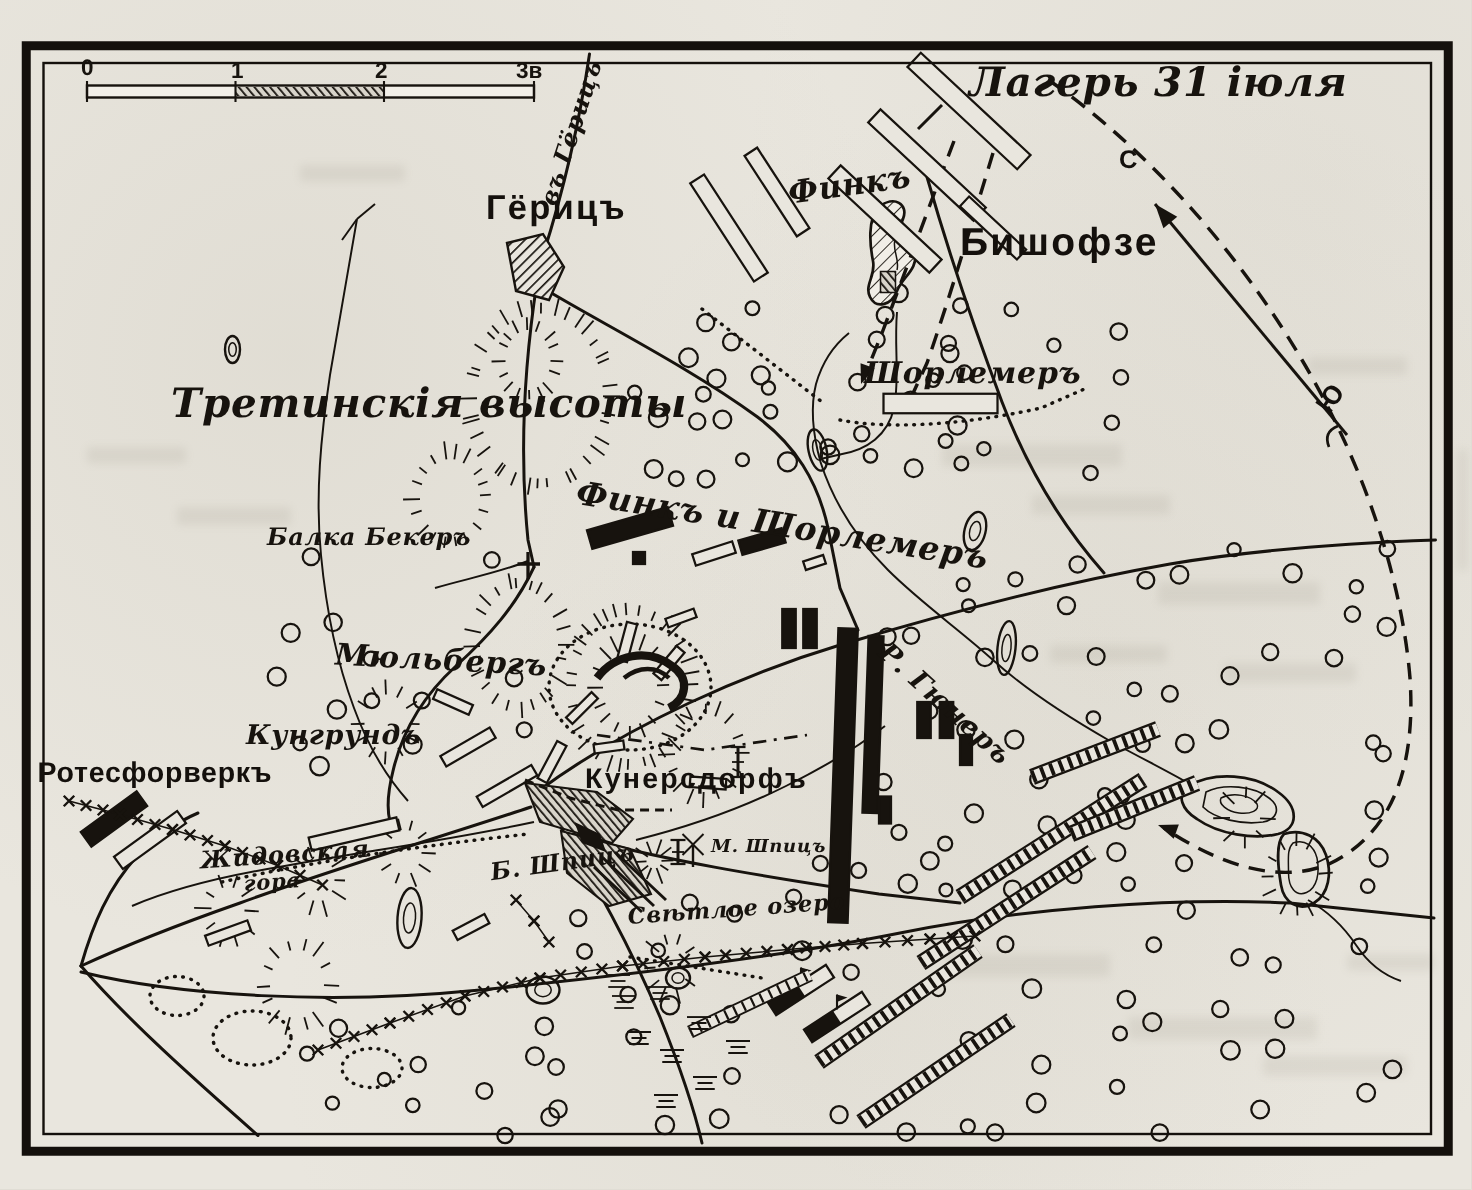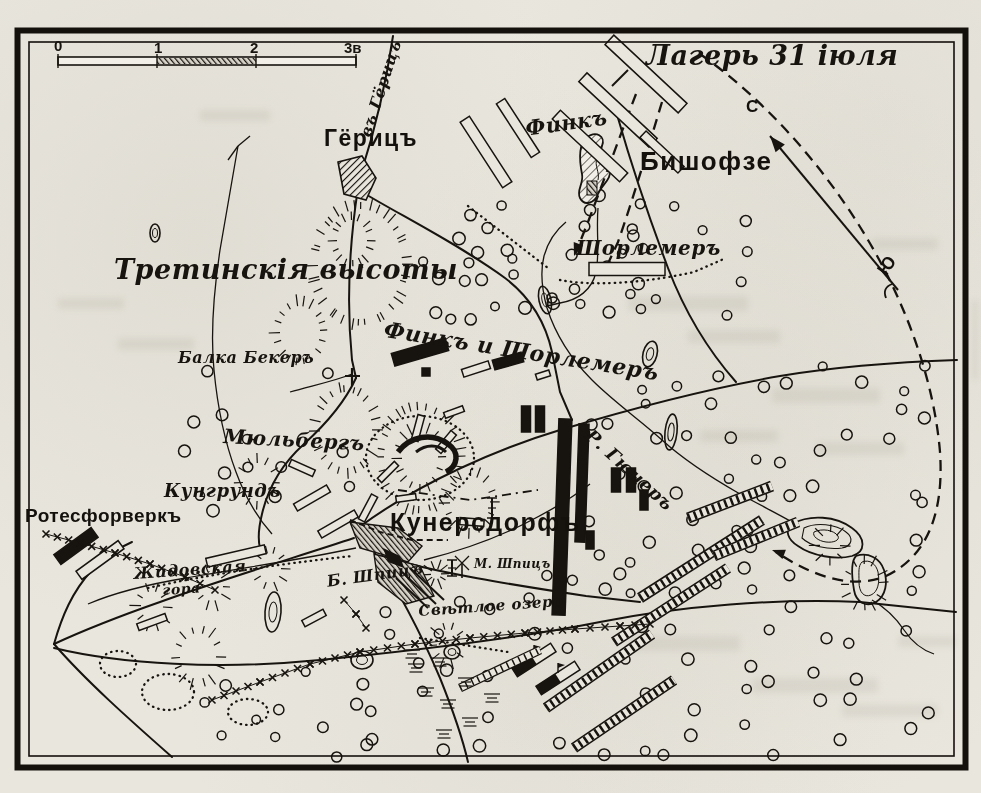"Кунерсдорфъ" span.lbl { font-size: 25px -> 19px }
